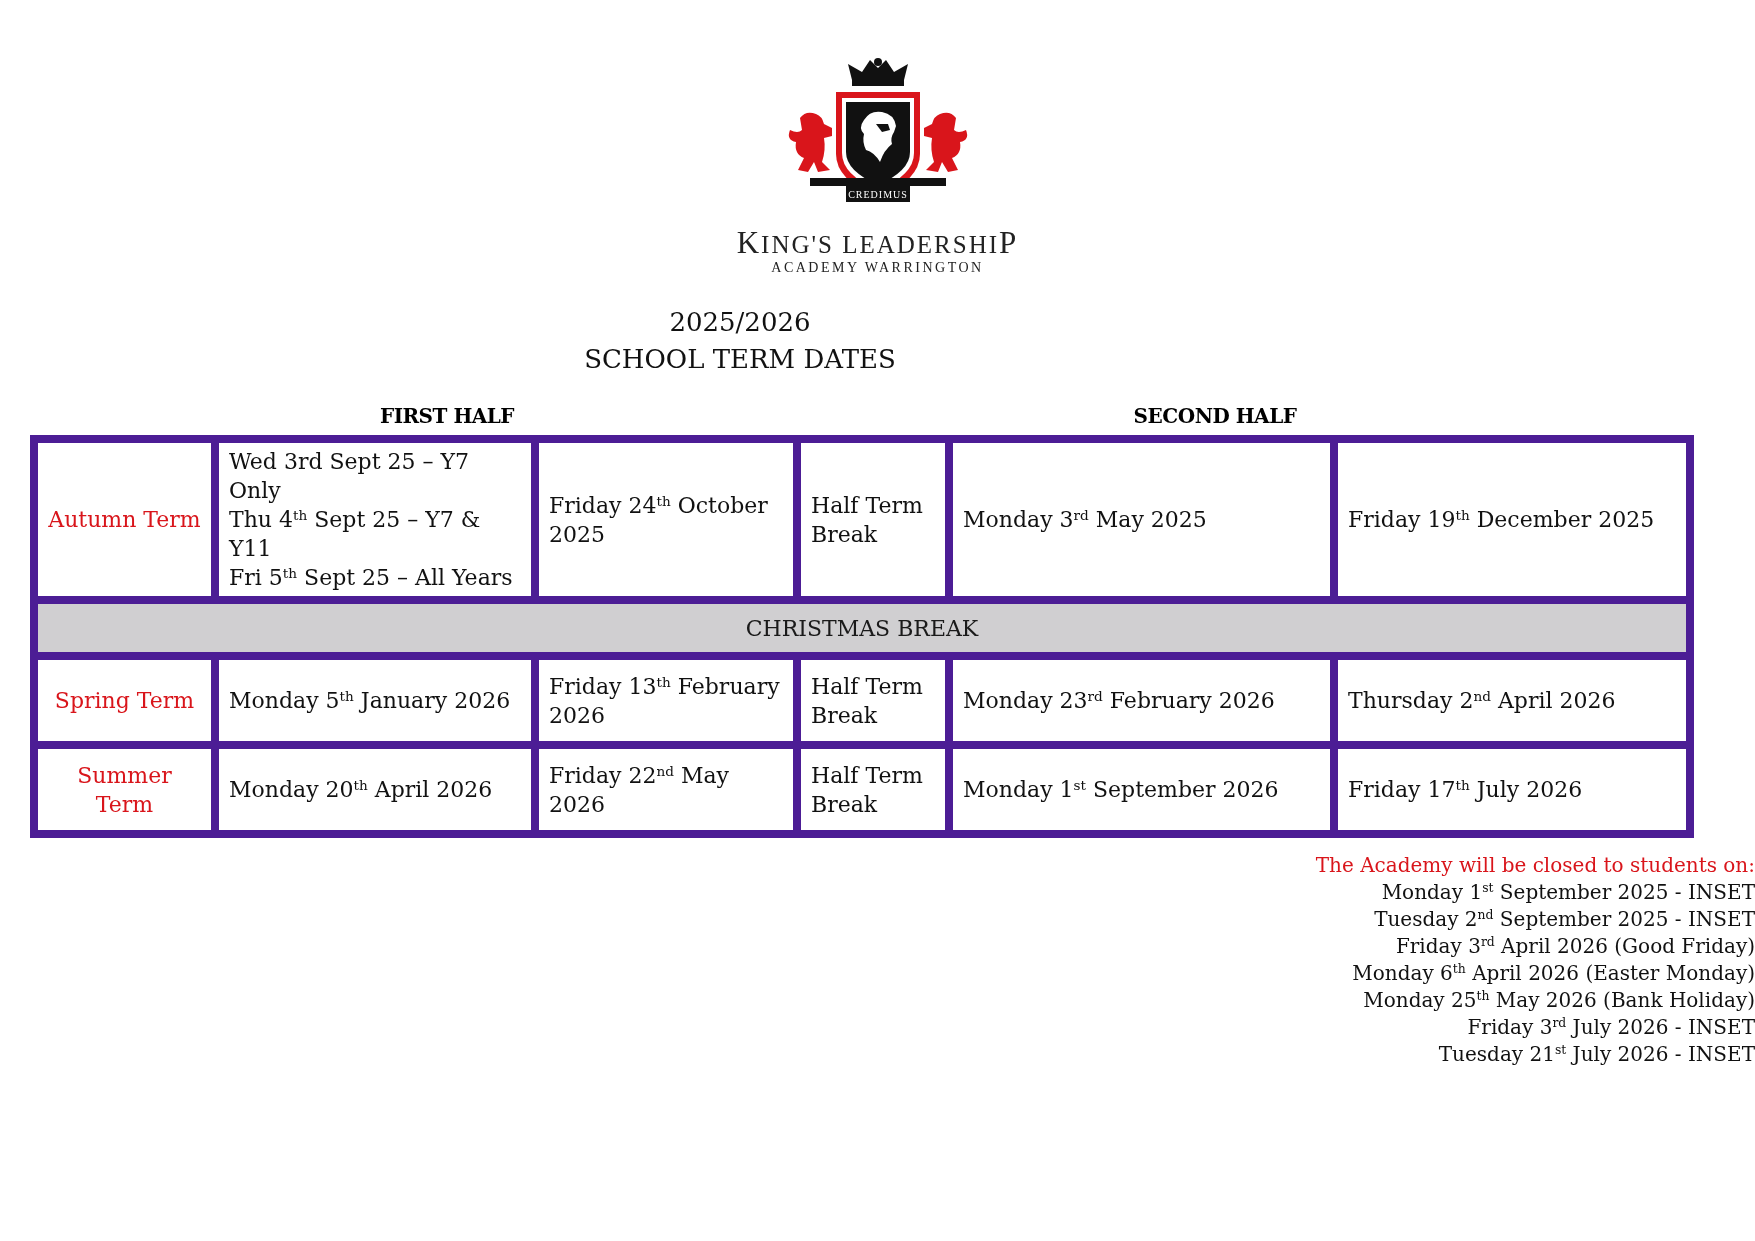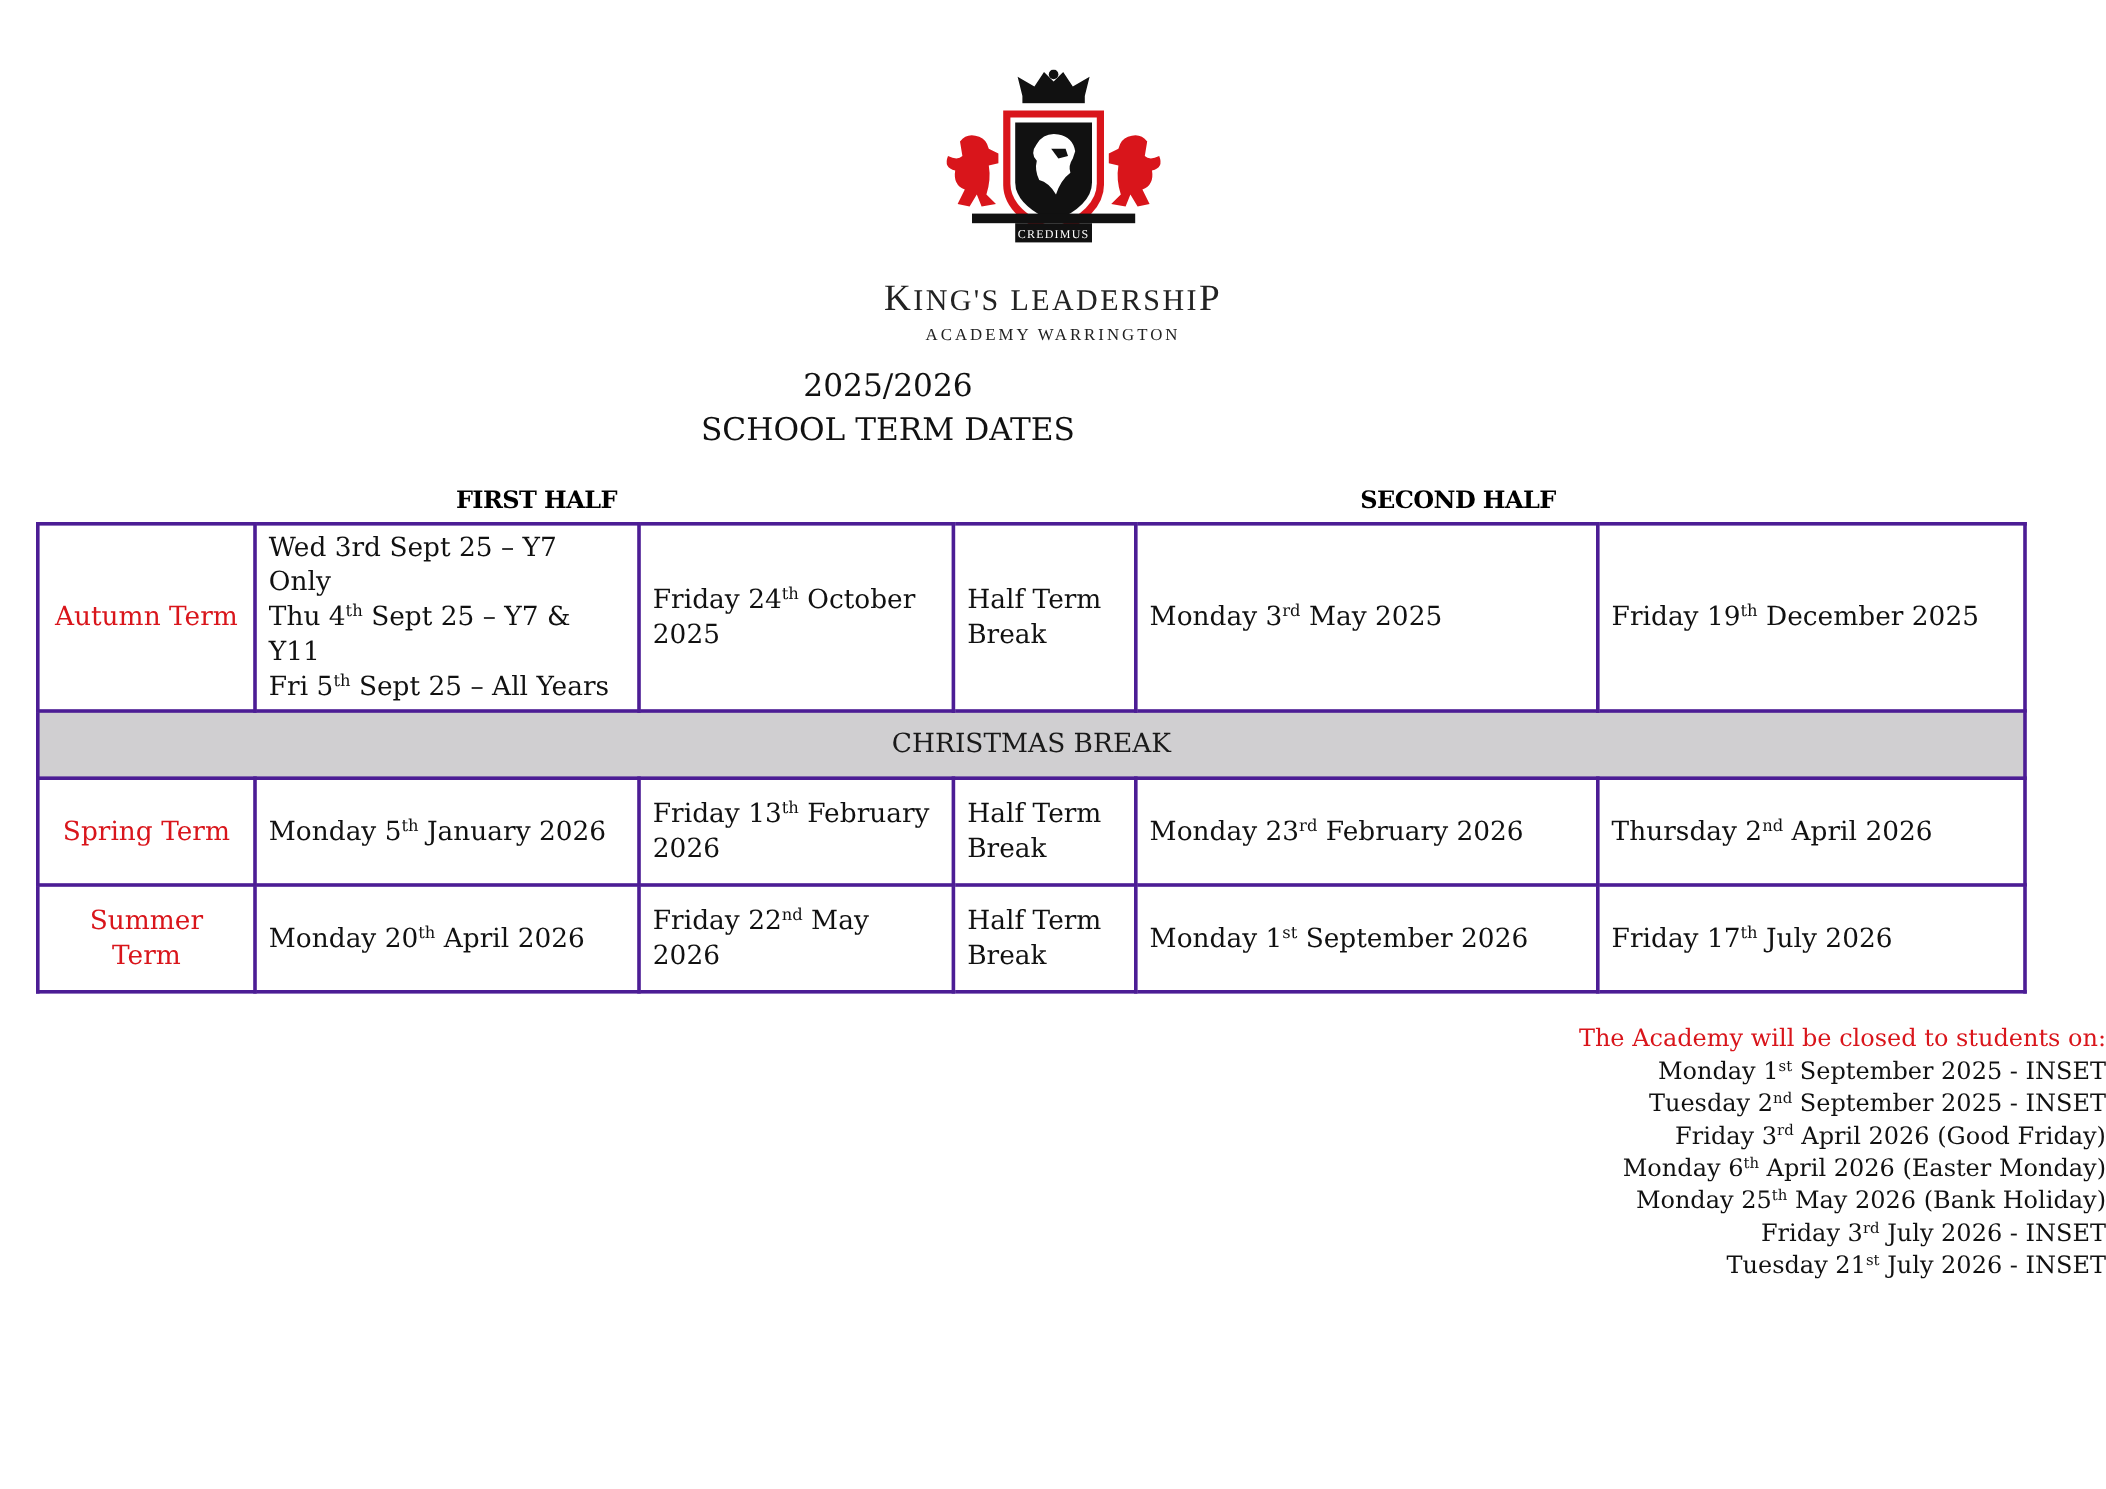"KING'S LEADERSHIP" .school-name { line-height: 40px -> 29px }
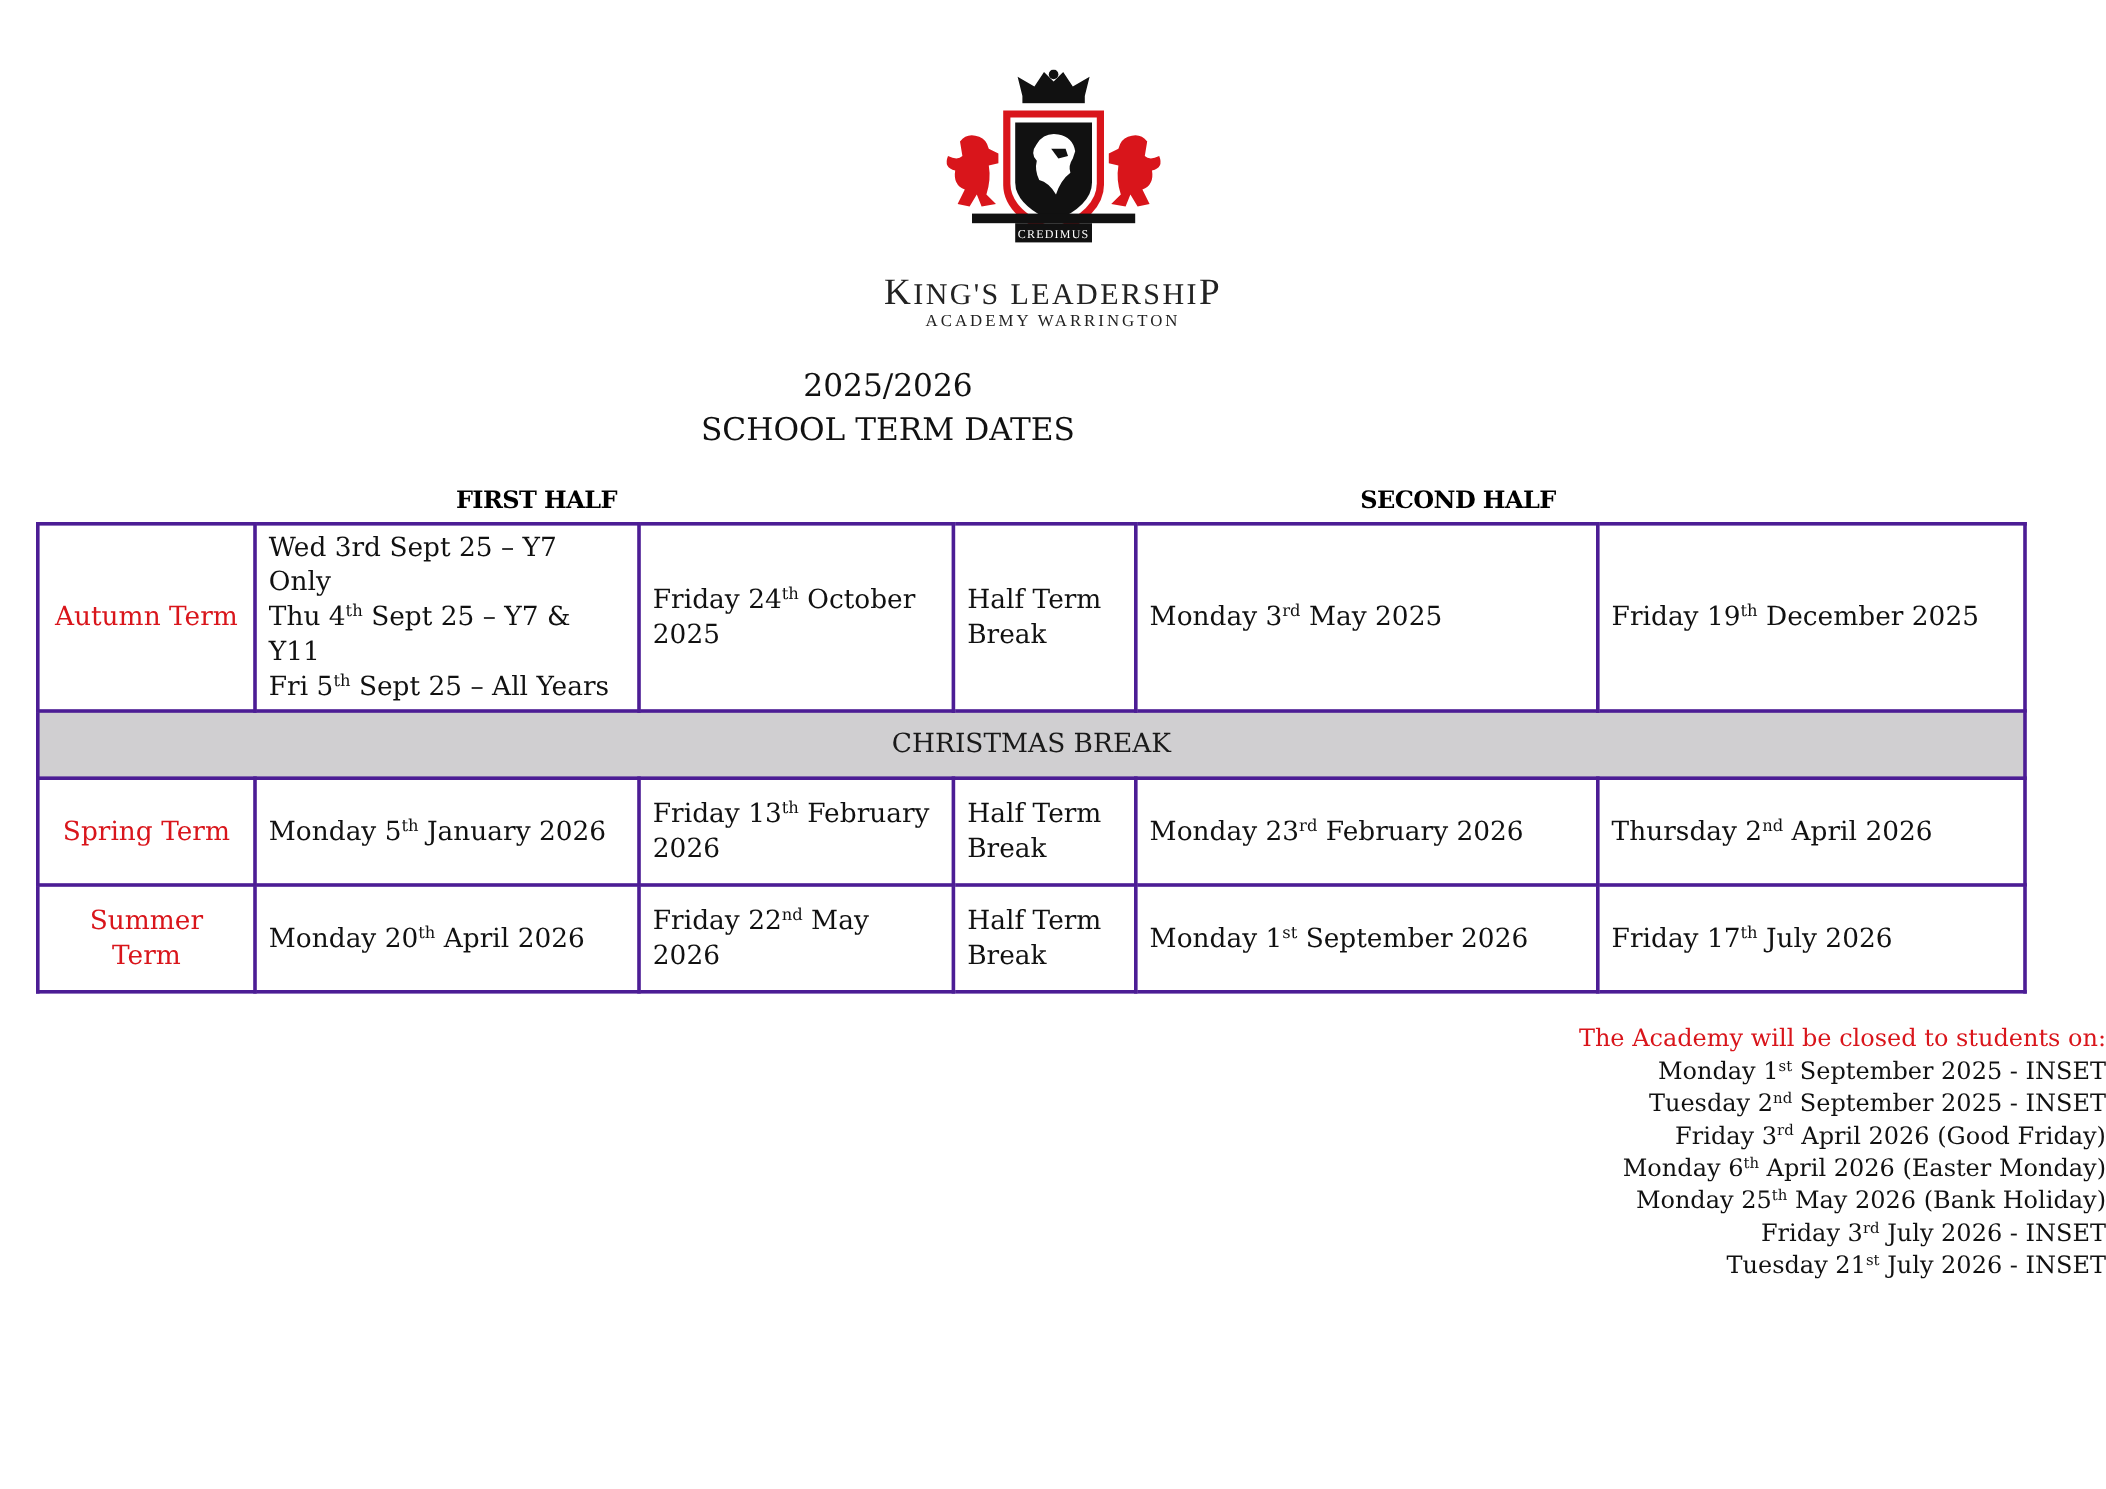"Wed 3rd Sept 25 –" table.terms td { border: 3px solid #4c1d95 -> 8px solid #4c1d95 }
